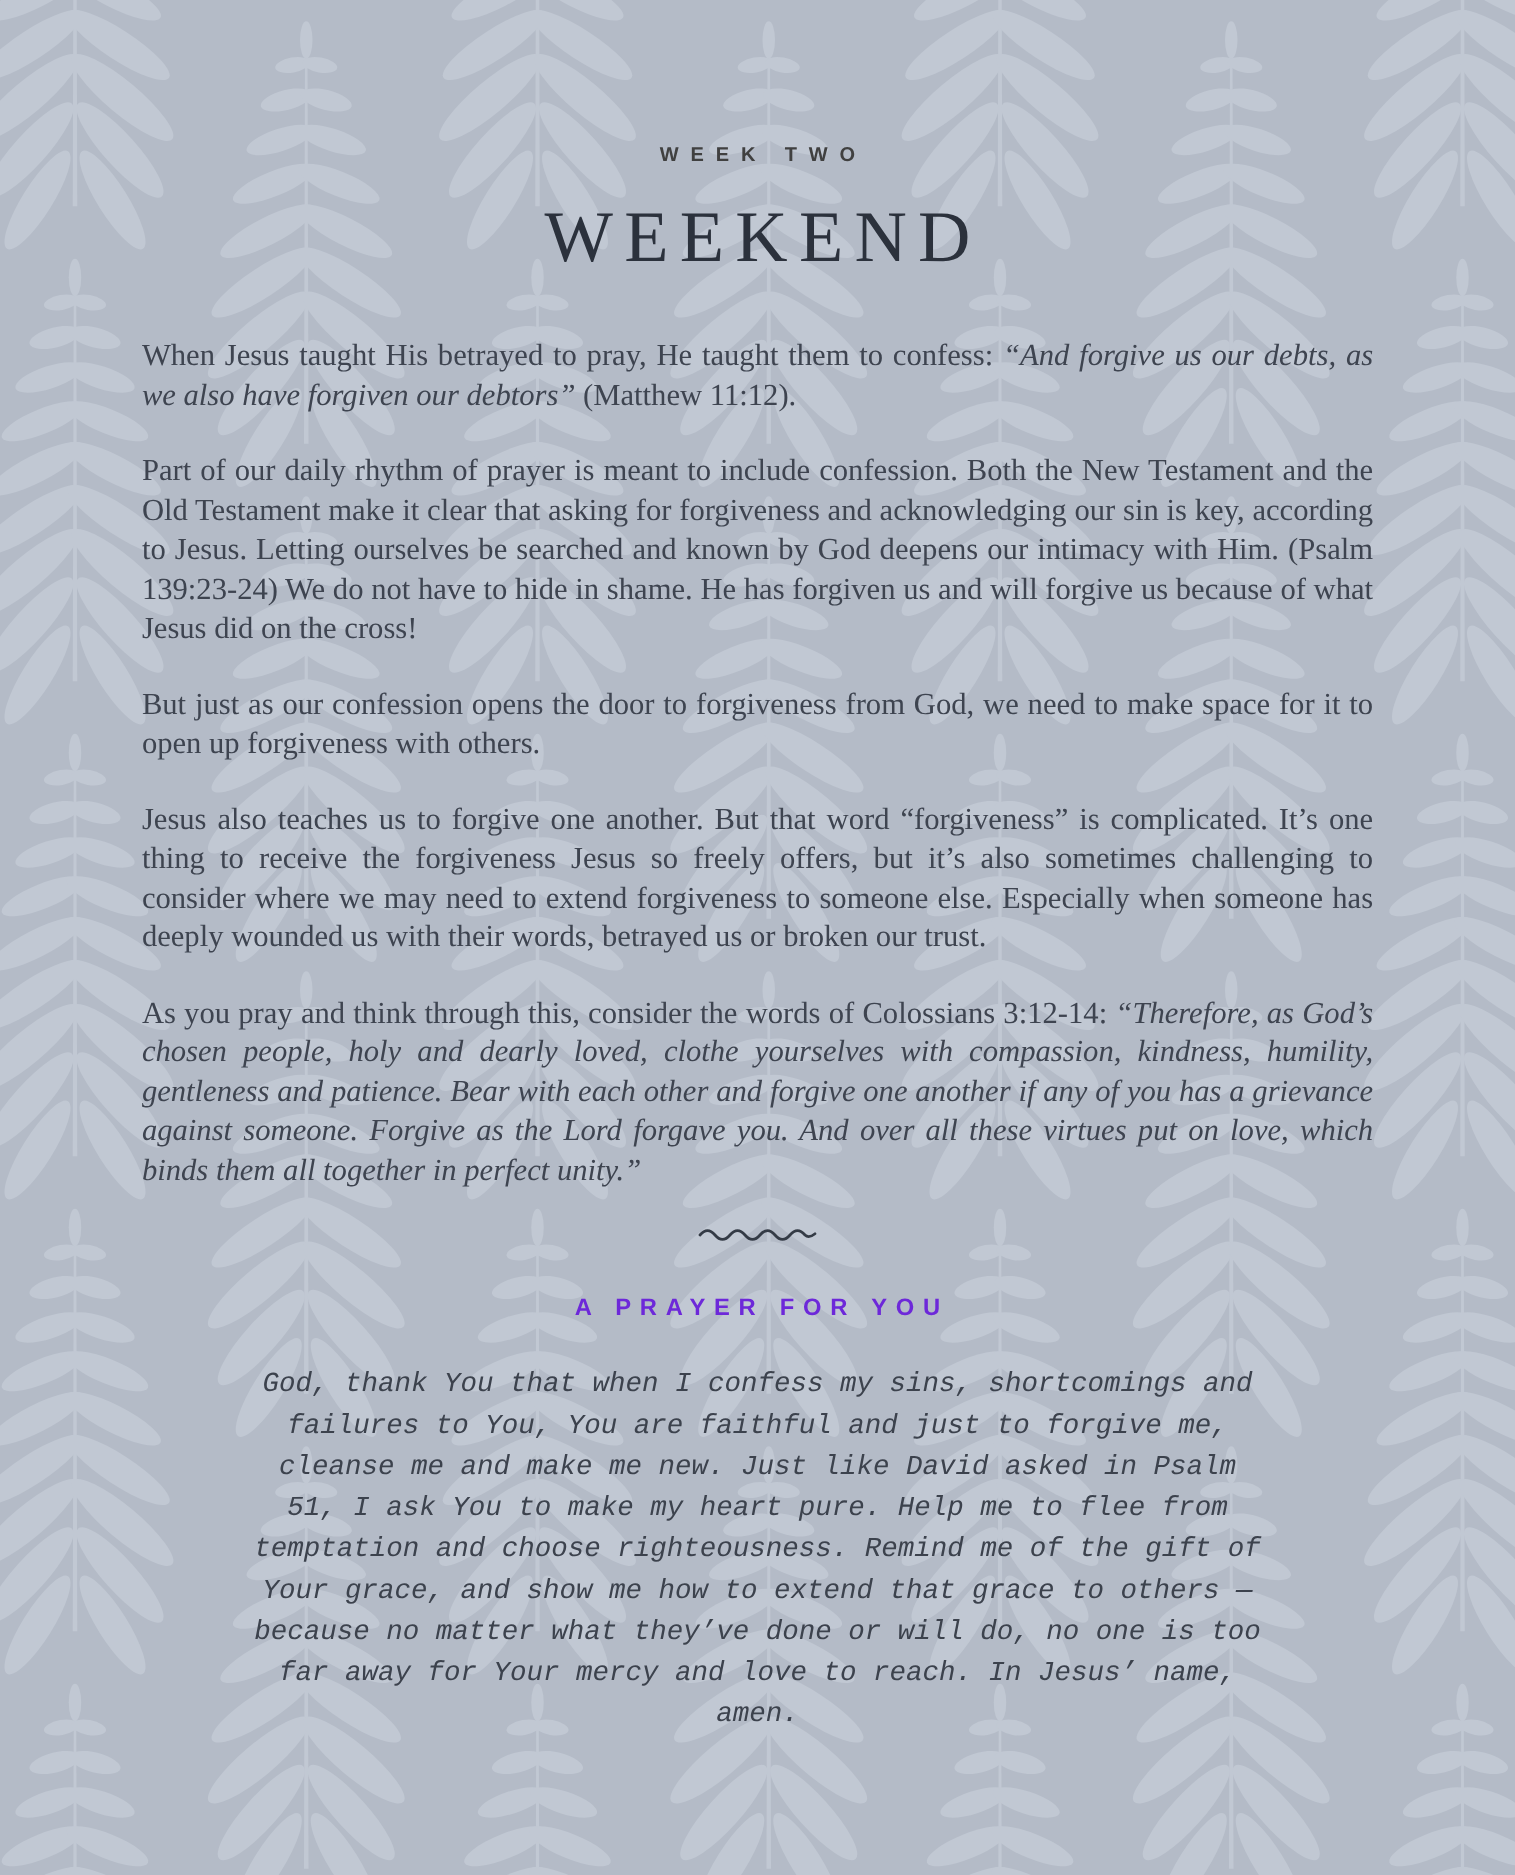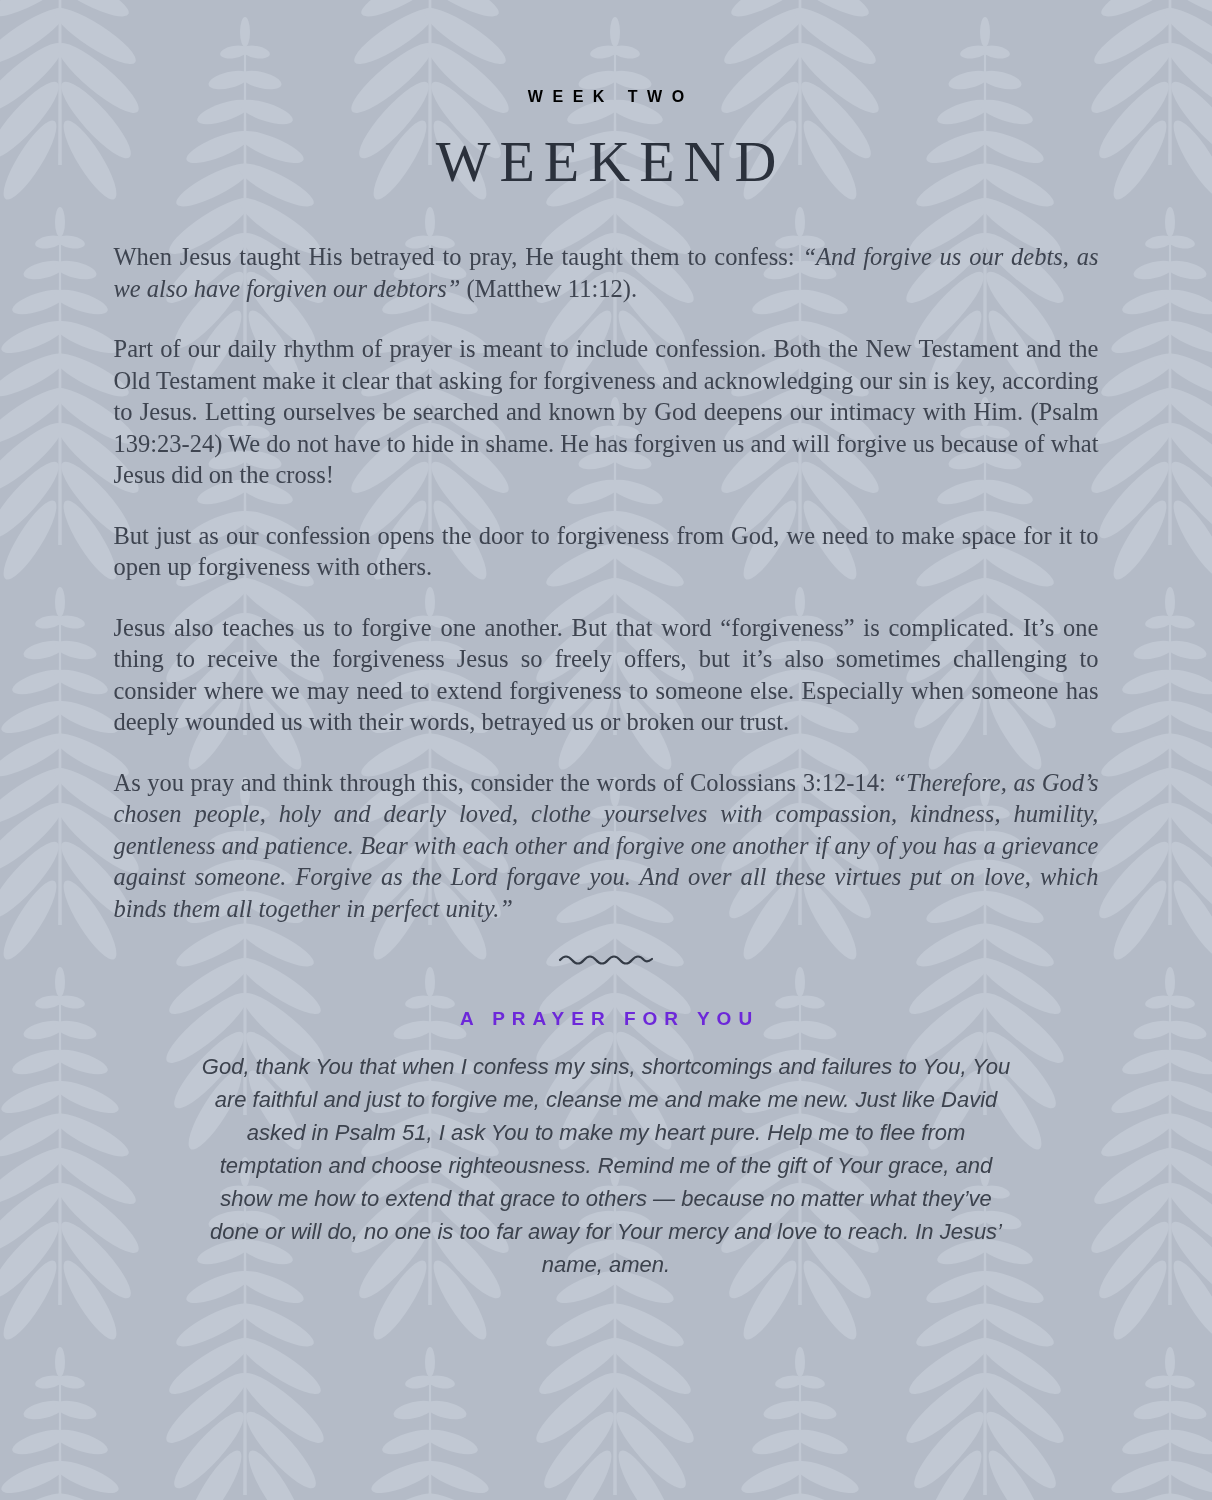"WEEK TWO" .eyebrow { color: #000000 -> #404040; padding-top: 88px -> 116px }
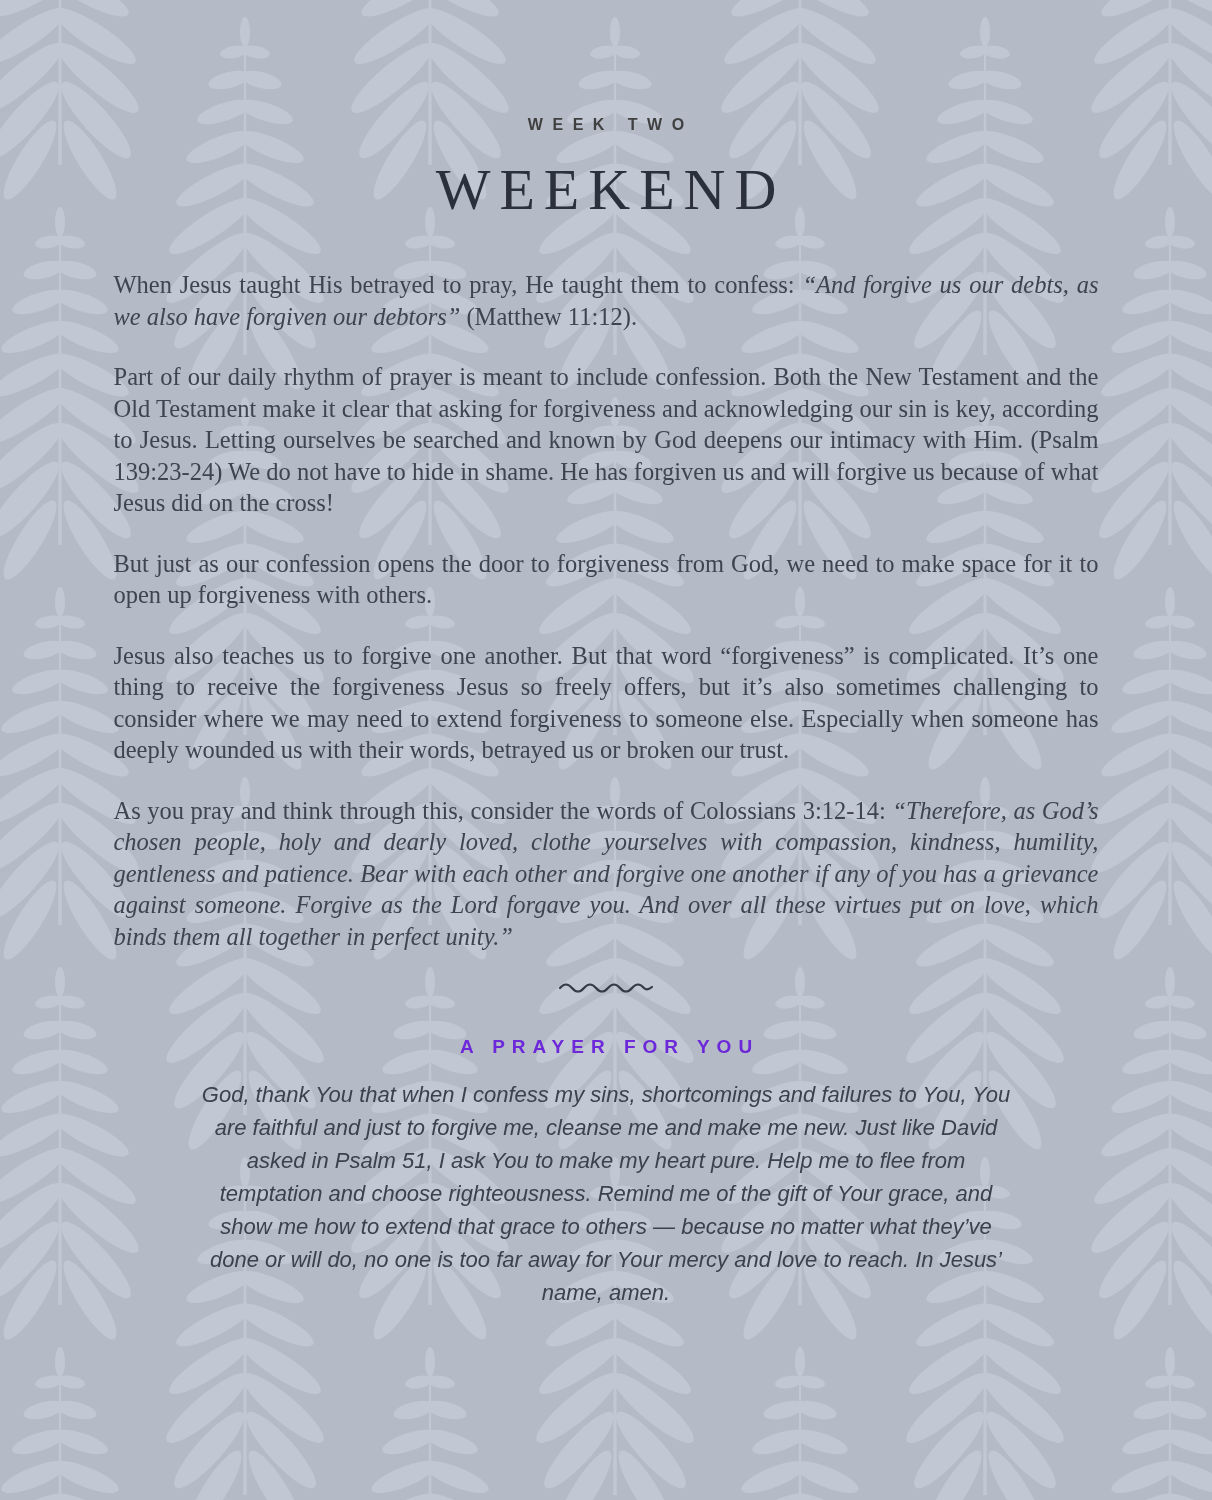"God, thank You that when" .prayer { font-family: Liberation Sans, sans-serif -> Liberation Mono, monospace; margin: 20px auto 0 auto -> 33px auto 0 auto }
